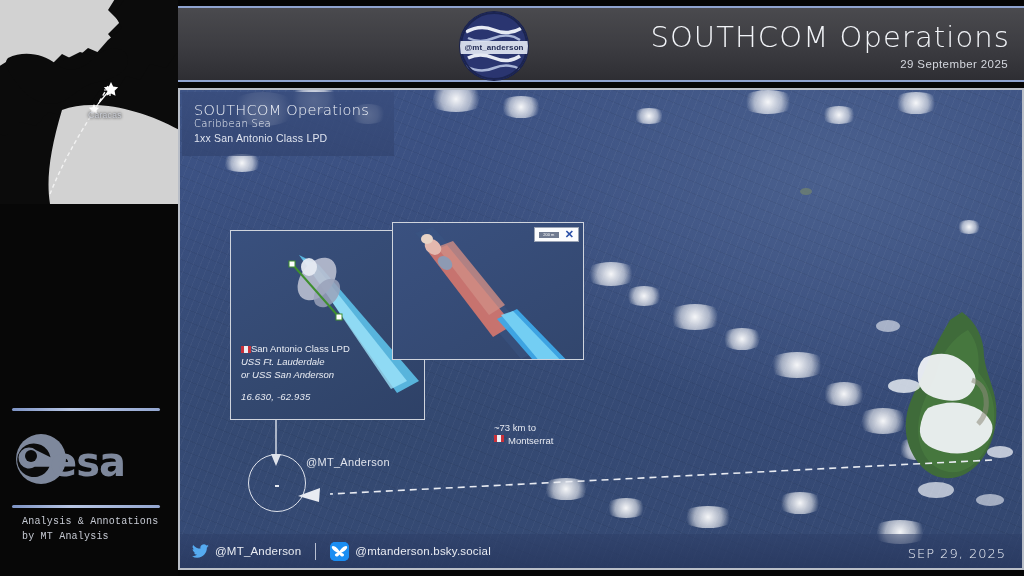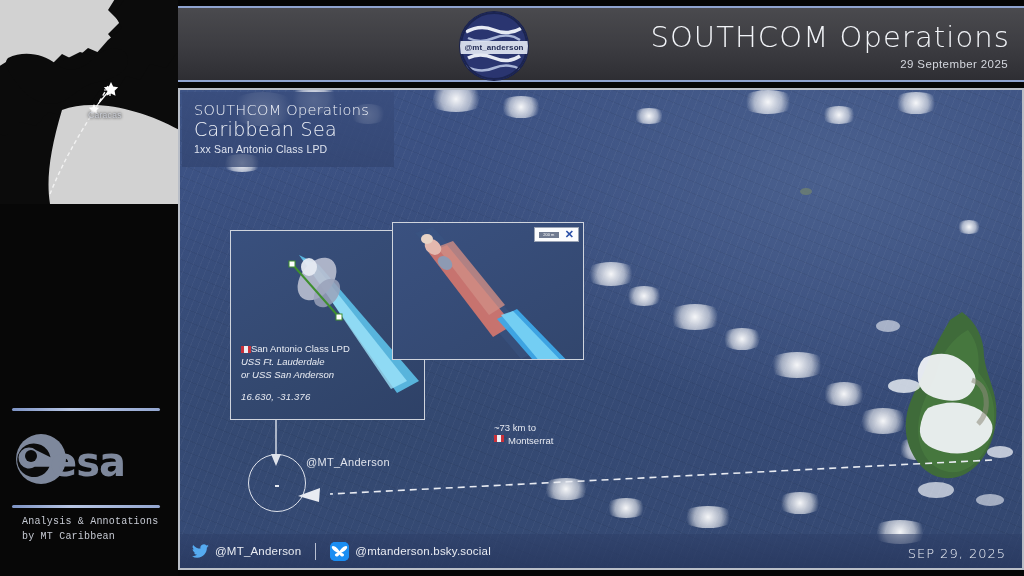"Caribbean Sea" #sat-caption .l2 { font-size: 19px -> 10px }
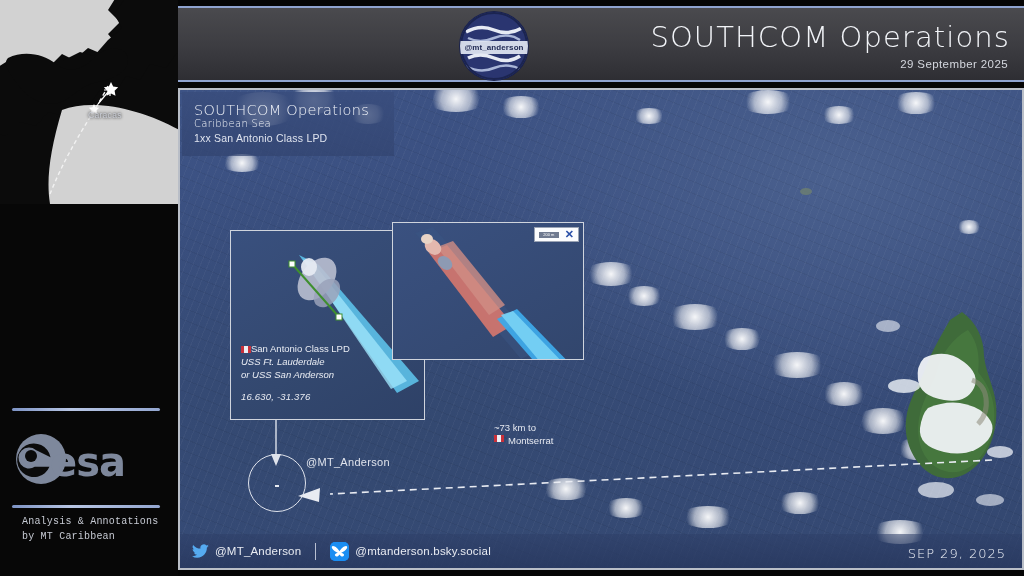"16.630, -31.376" div.coords { text: -31.376 -> -62.935 }
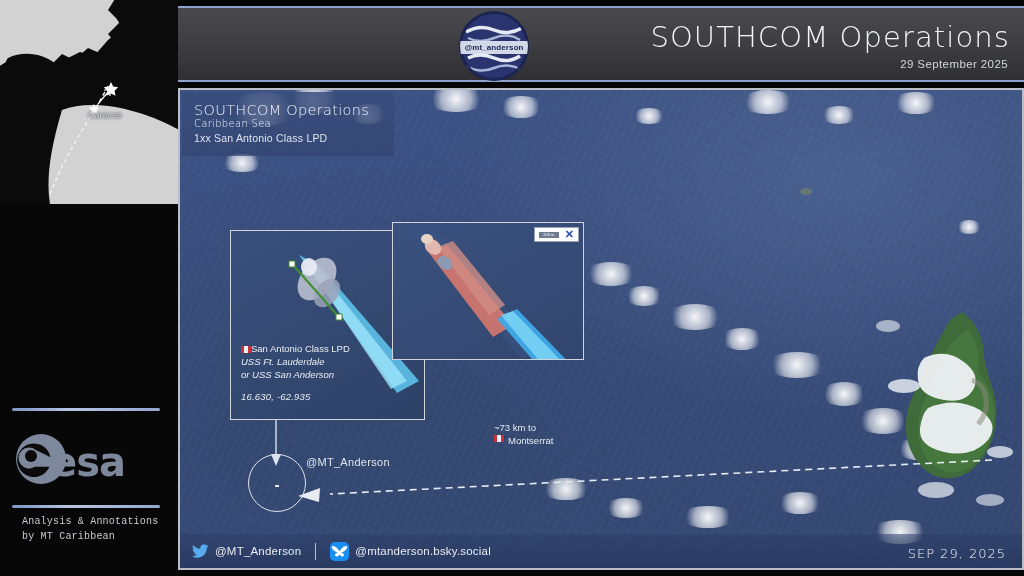"by MT Caribbean" div { text: Caribbean -> Analysis }
